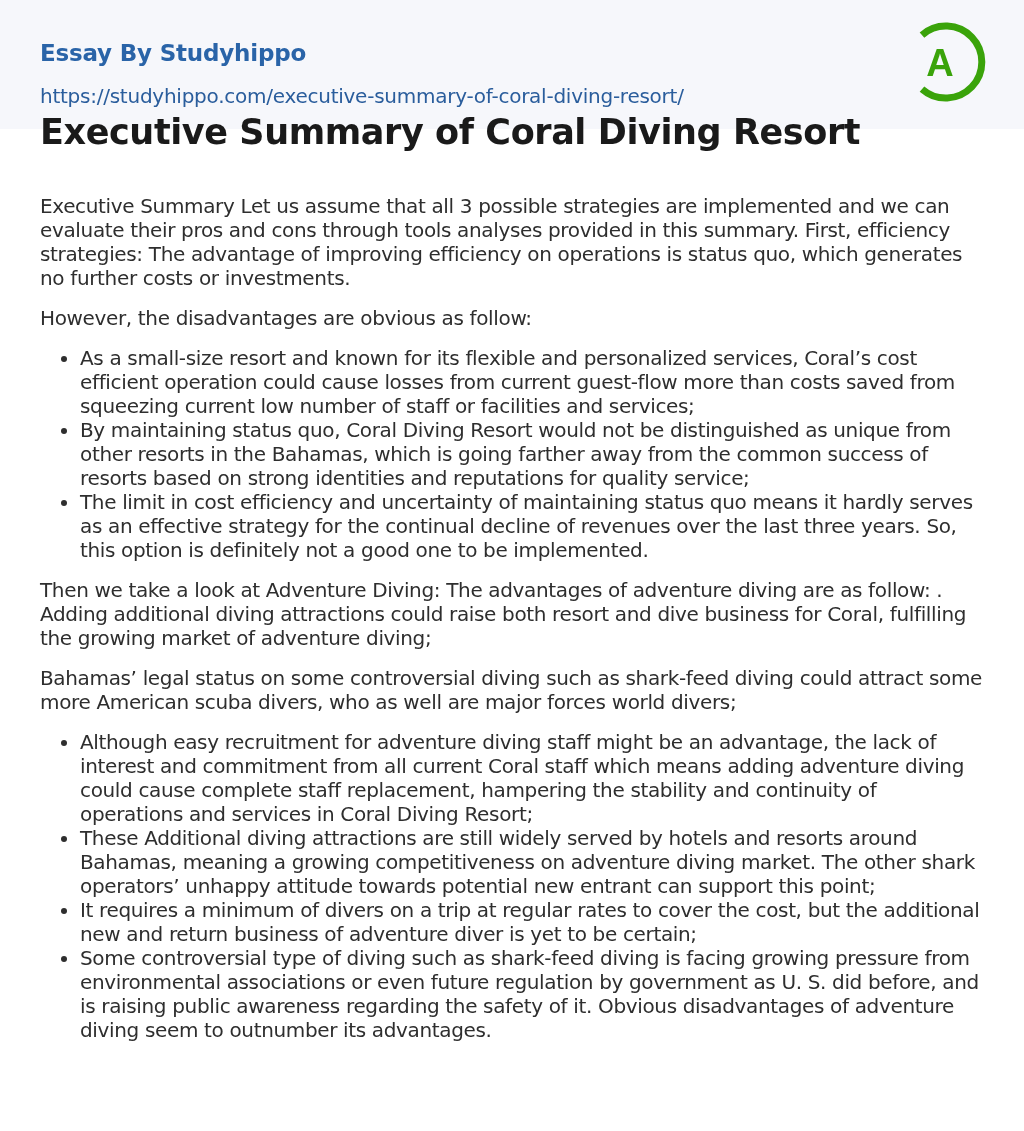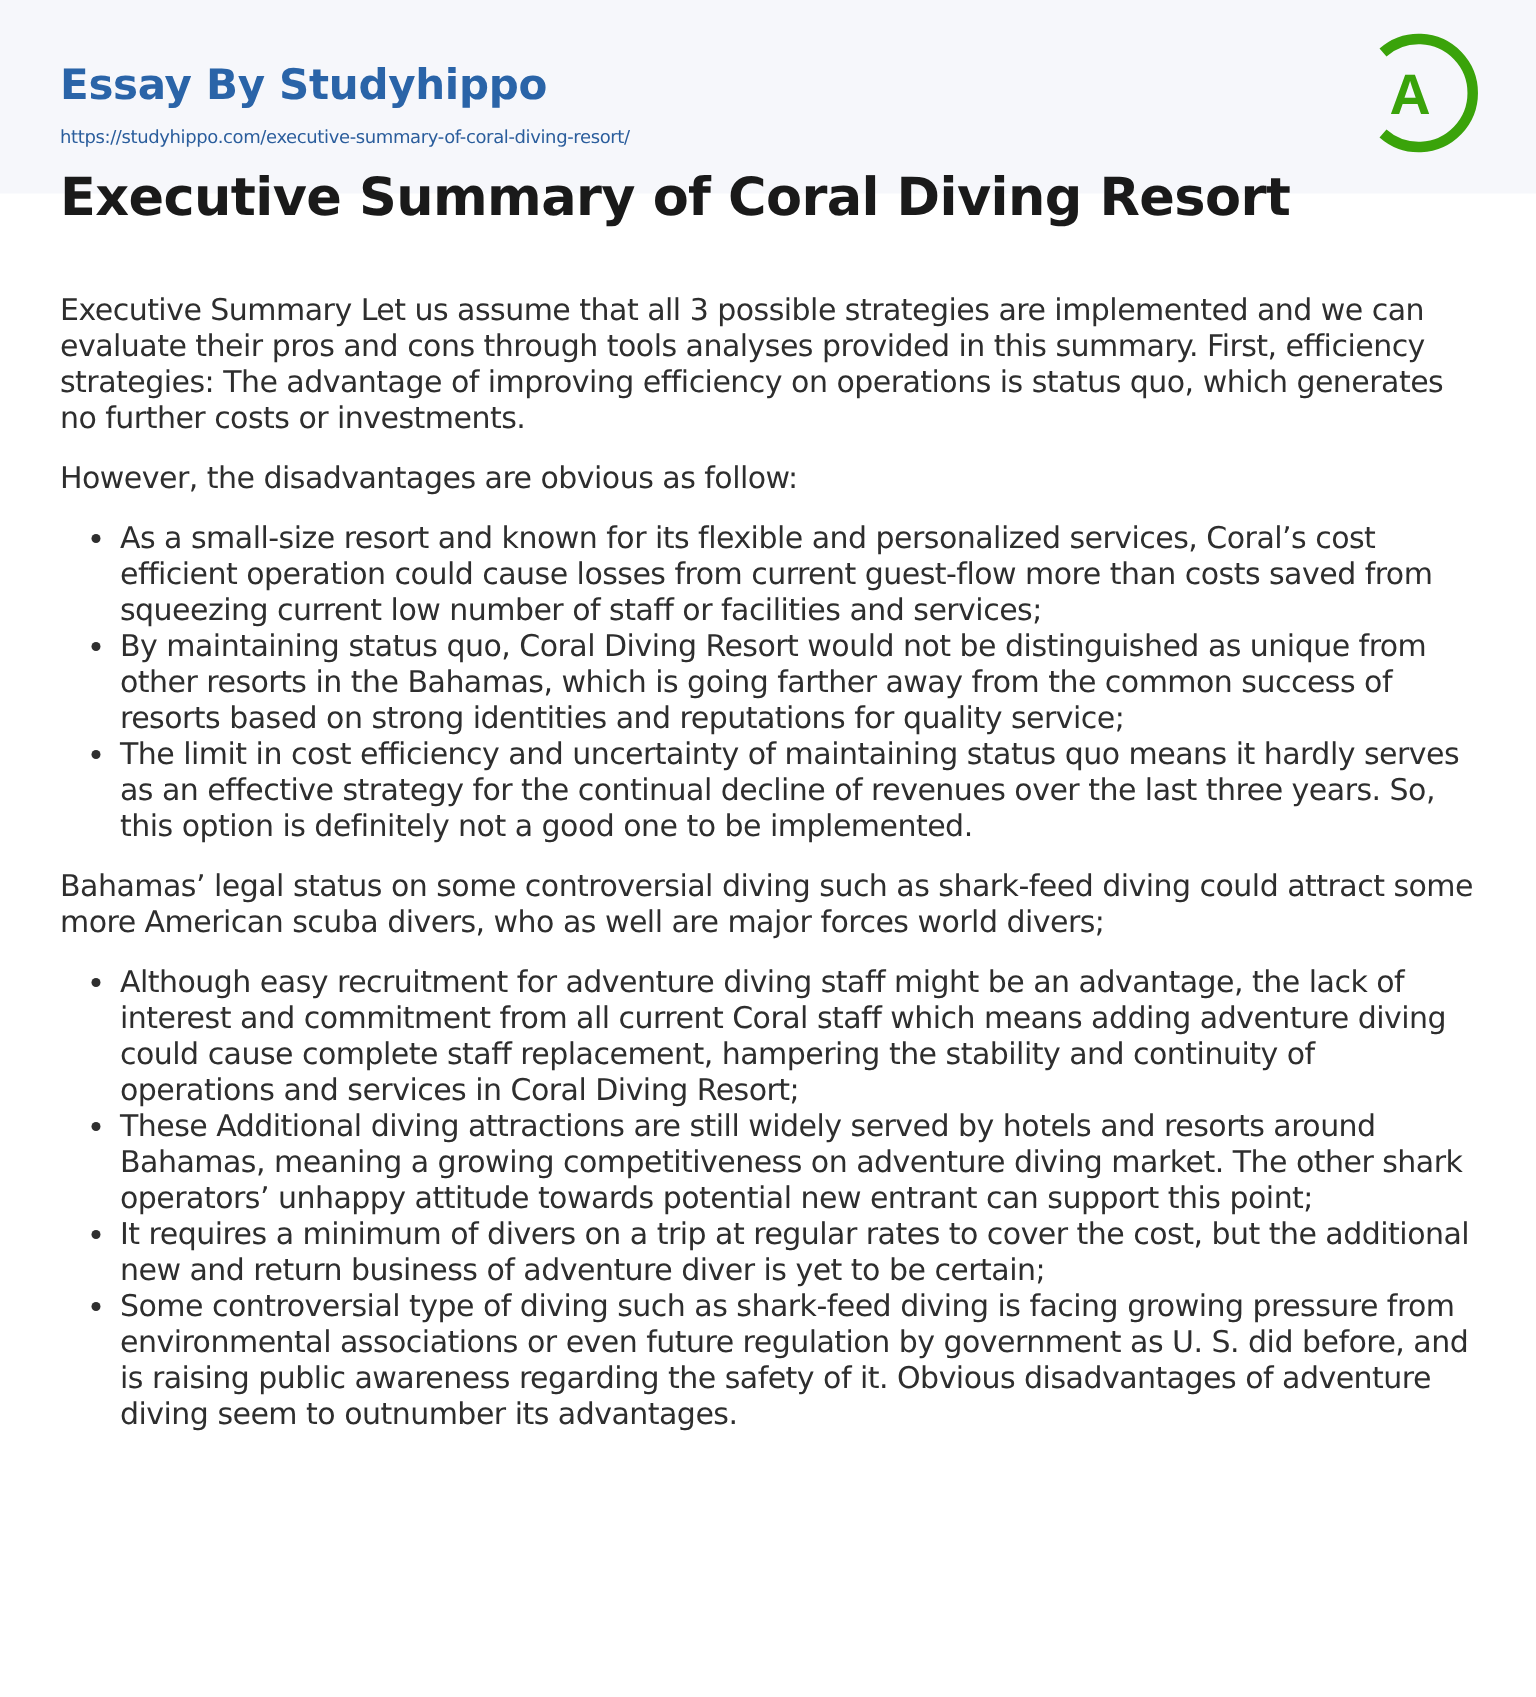"Essay By Studyhippo" .brand-title { font-size: 28px -> 23px }
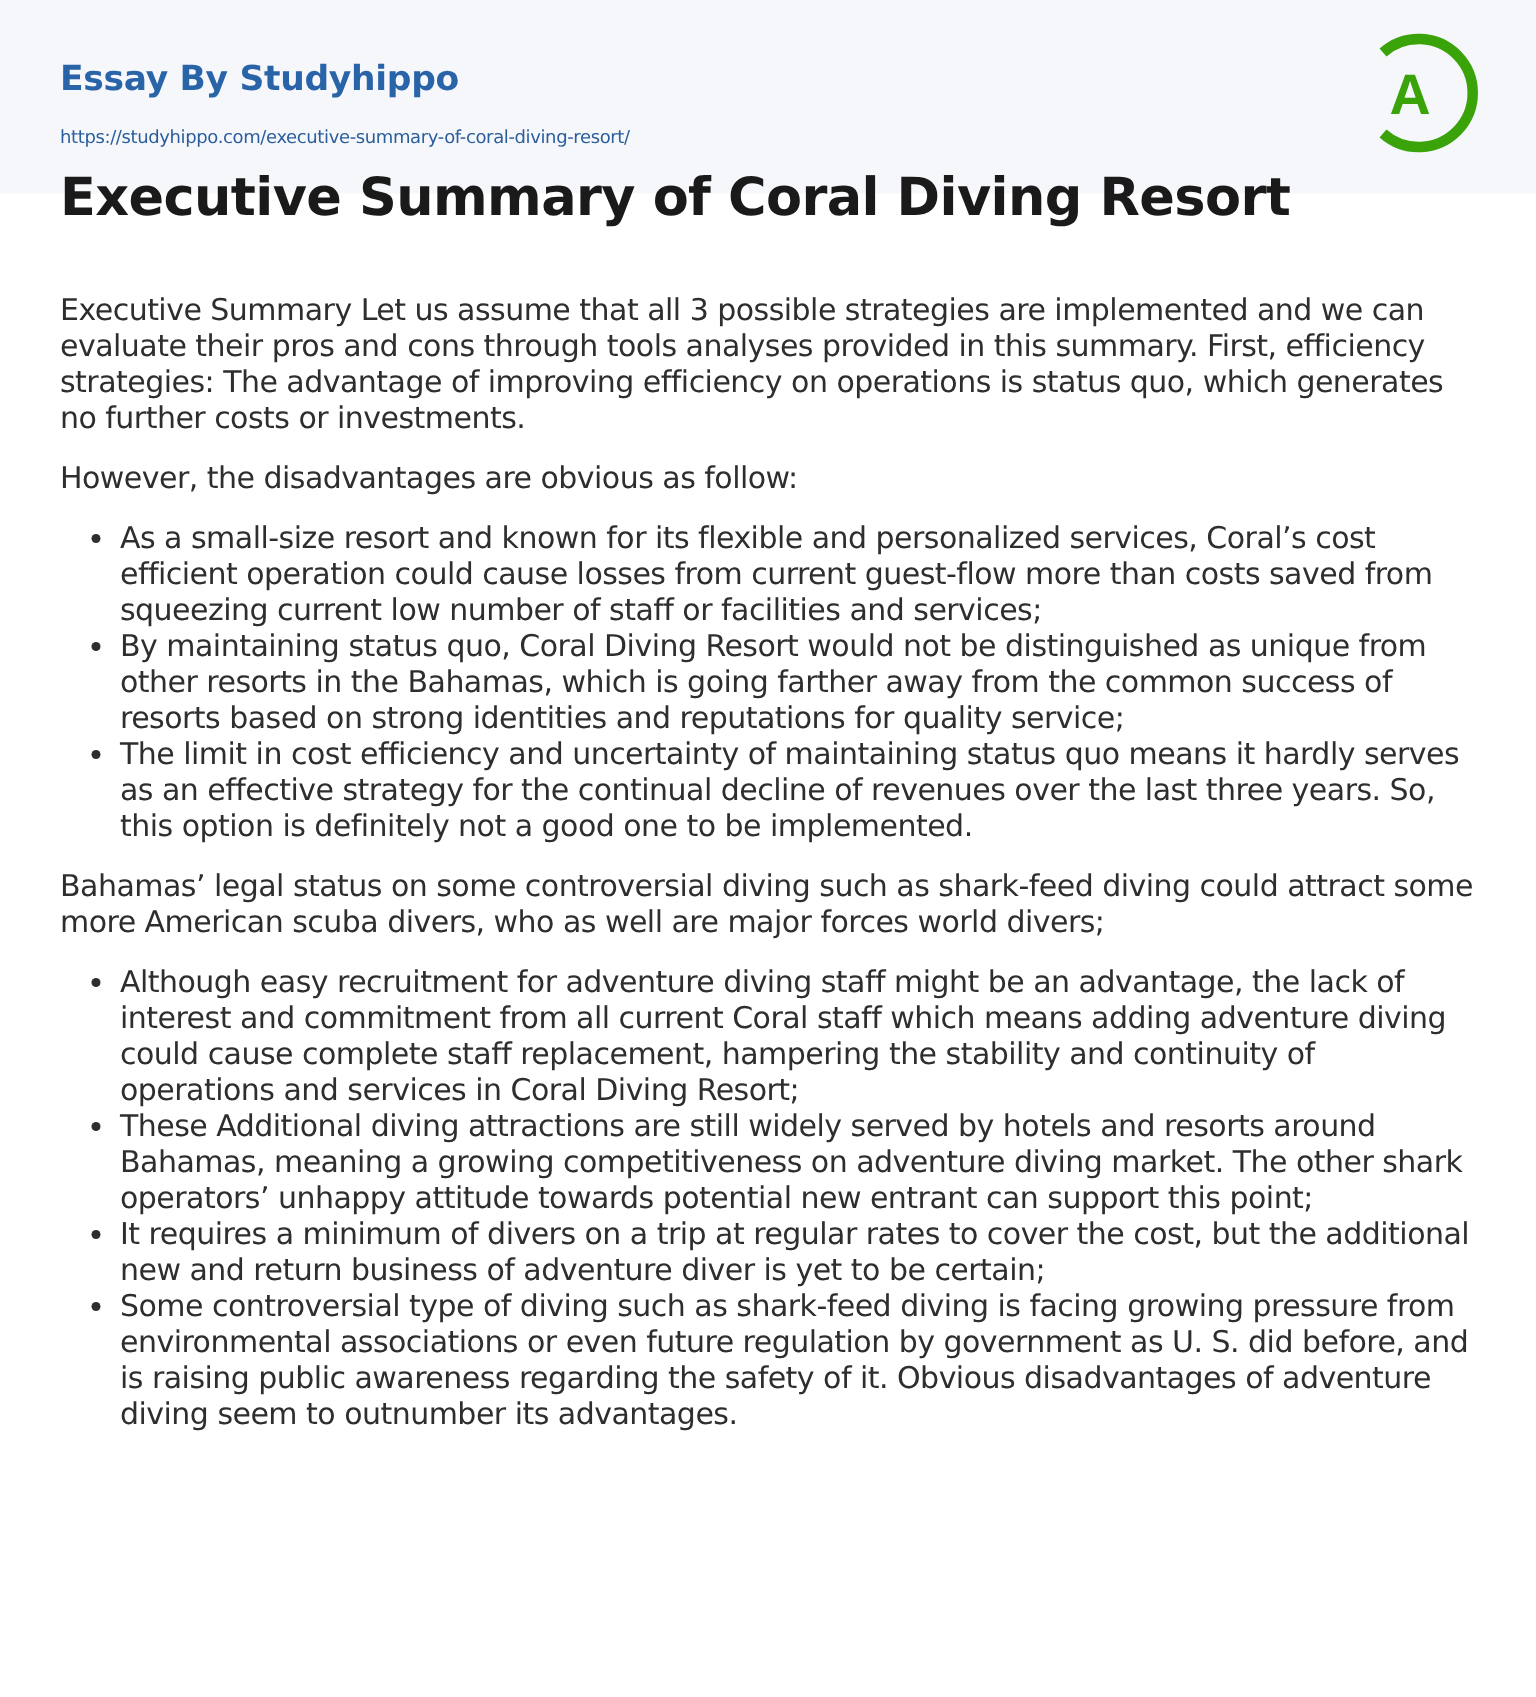"https://studyhippo.com/executive-summary" .brand-url { font-size: 12px -> 20px }
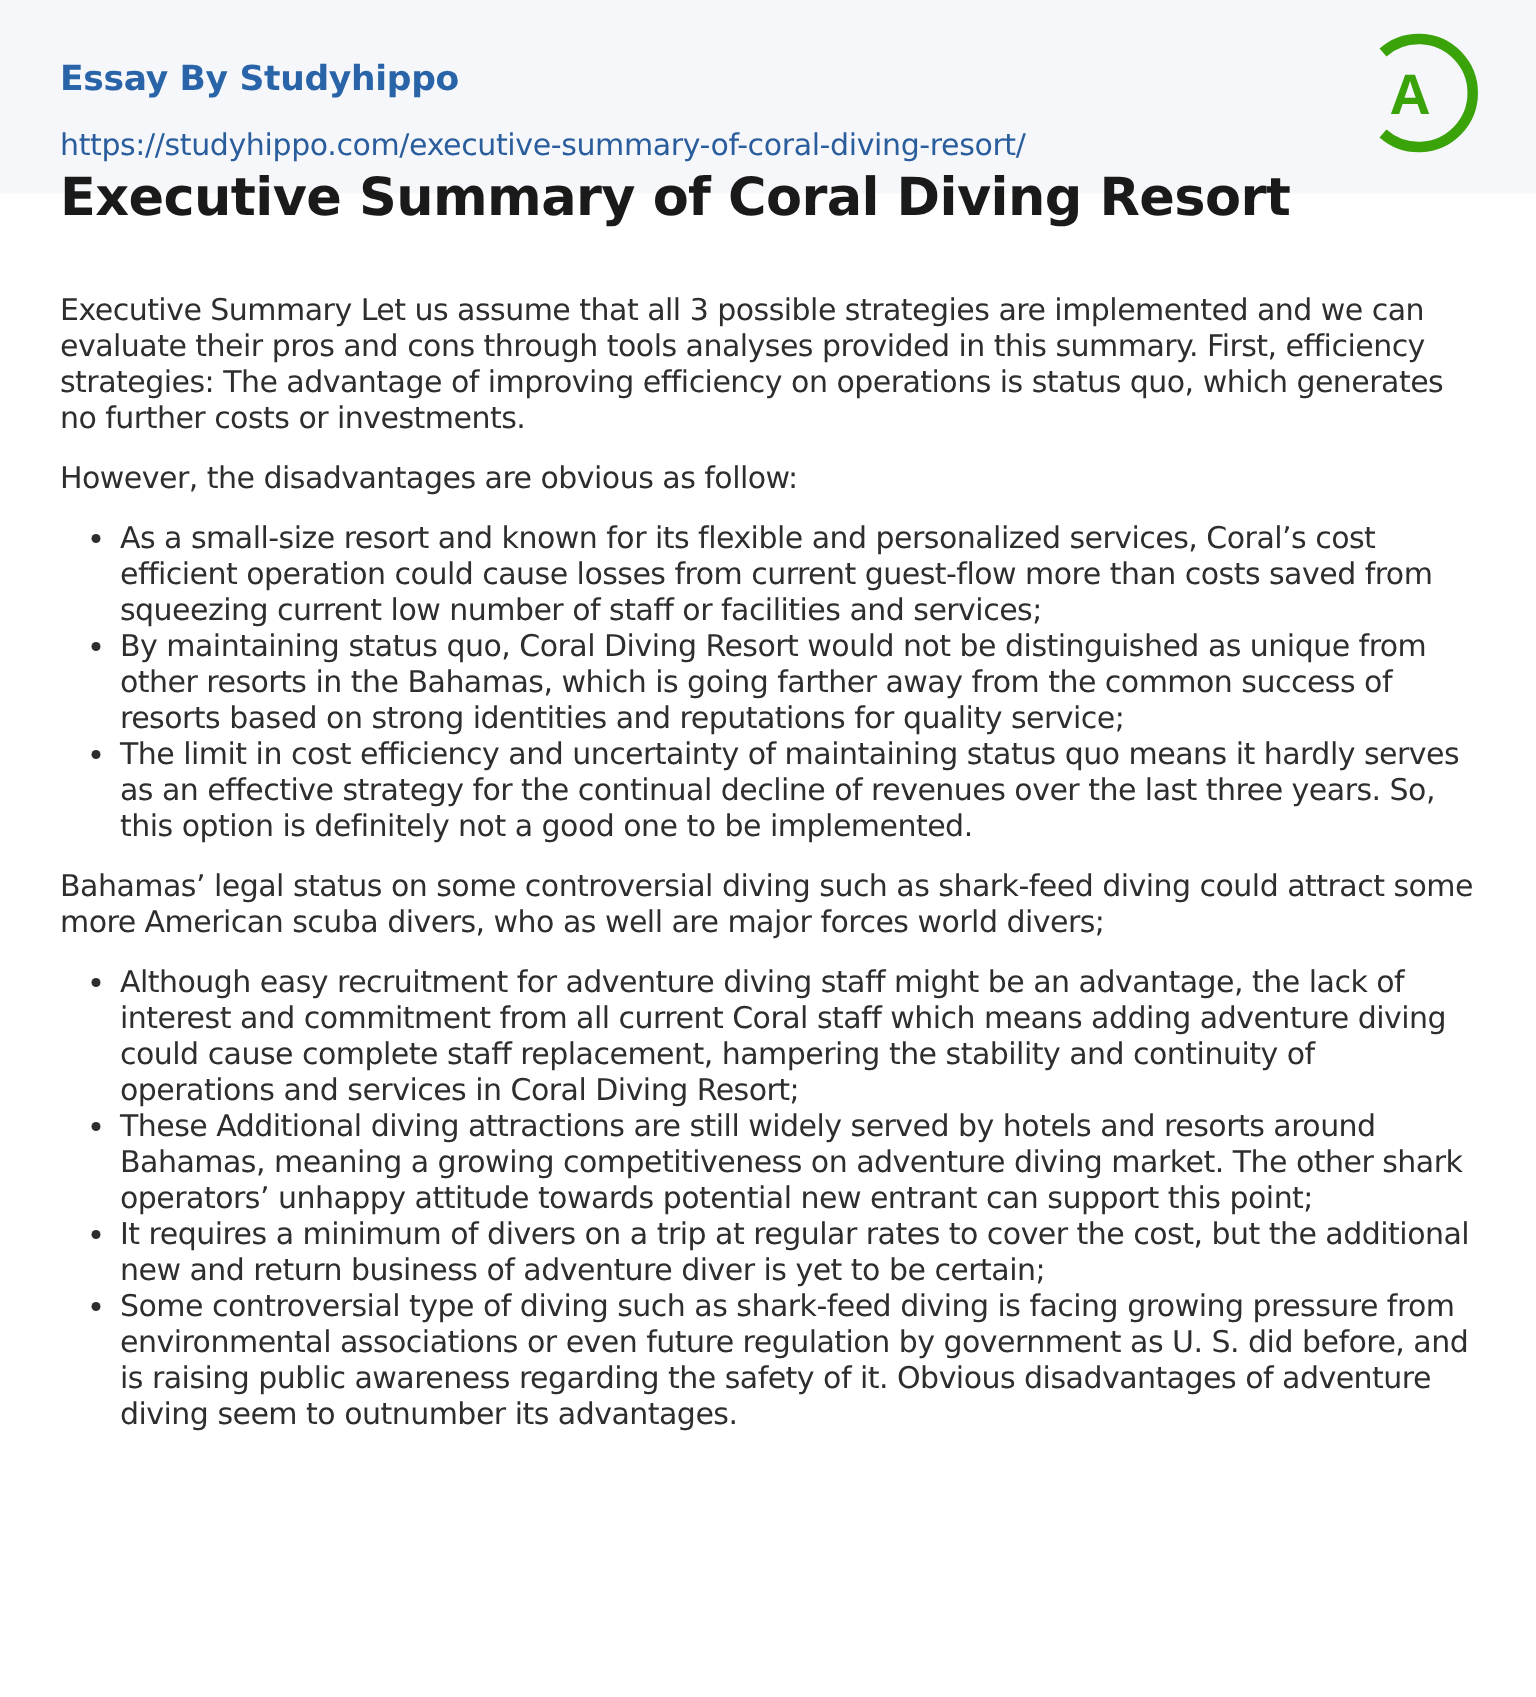"Then we take a look" p { html: none -> <p>Then we take a look at Adventure Diving: The advantages of adventure diving are as follow: . Adding additional diving attractions could raise both resort and dive business for Coral, fulfilling the growing market of adventure diving;</p> }
